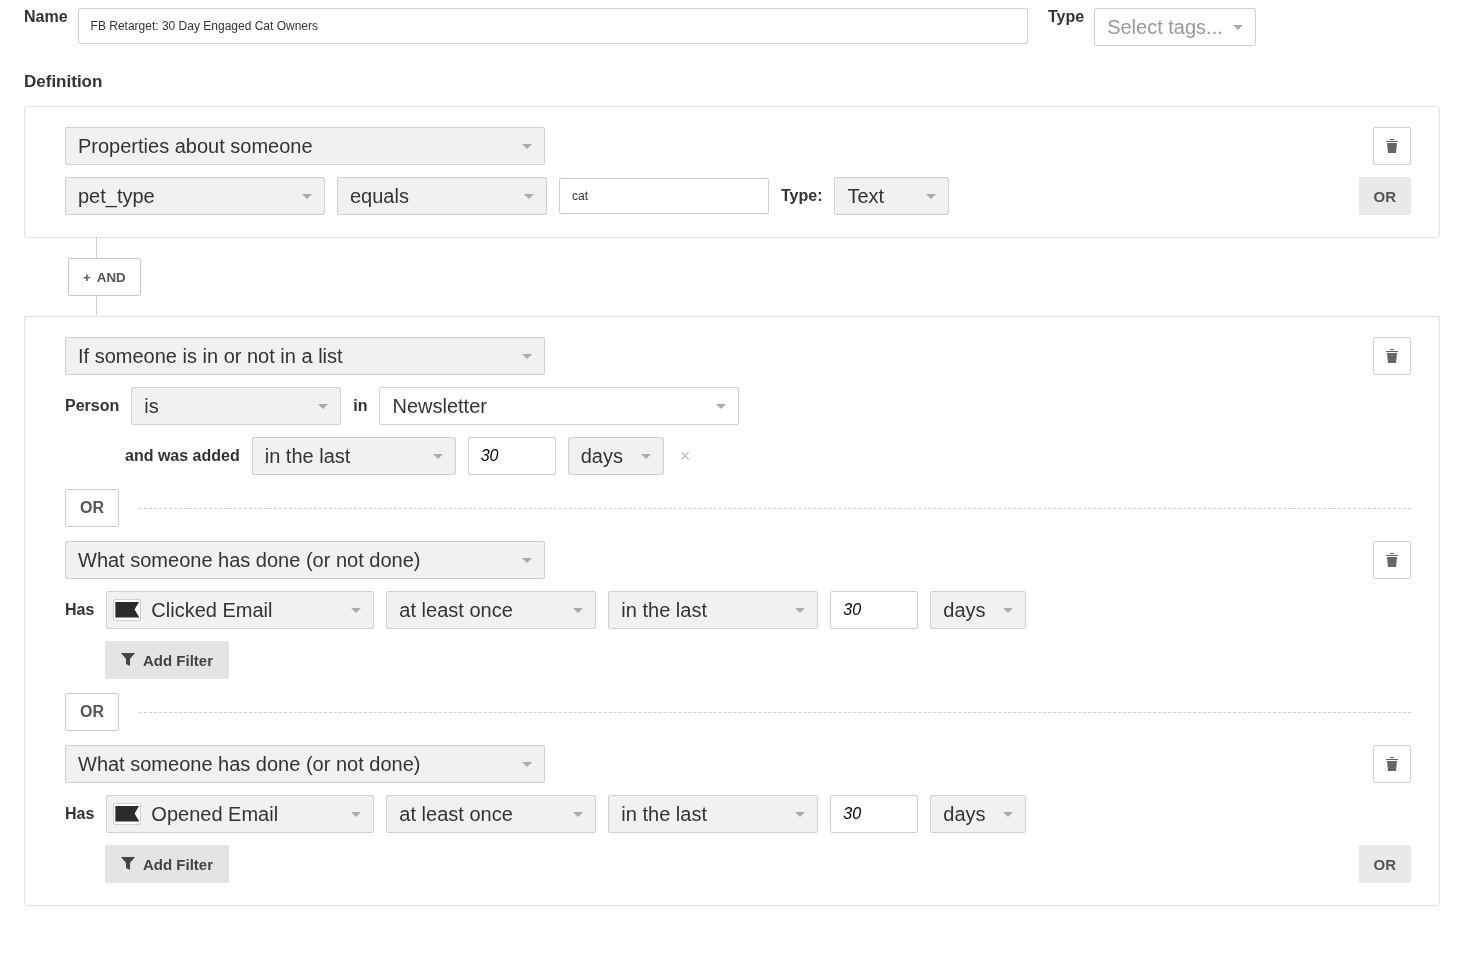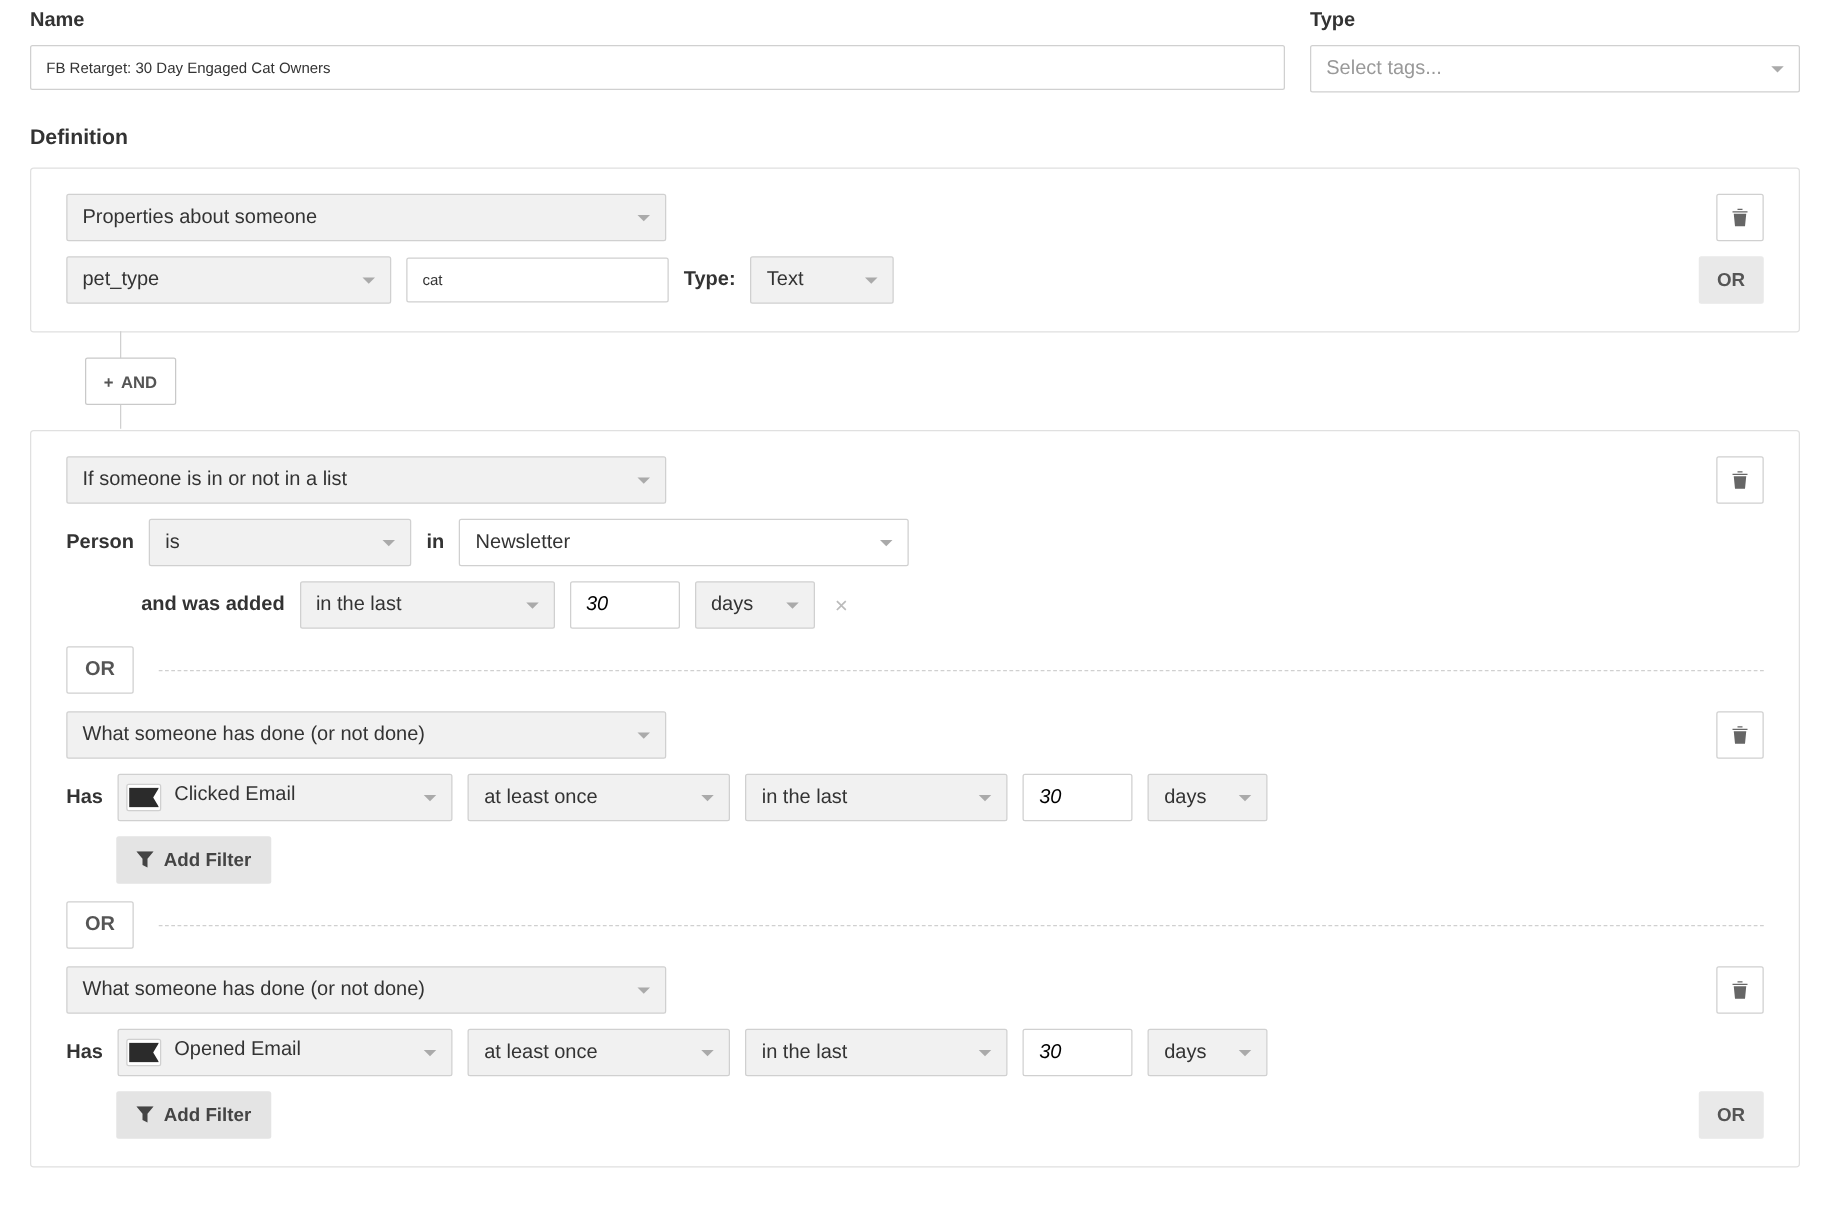"Name" .field-group { flex-direction: column -> none }
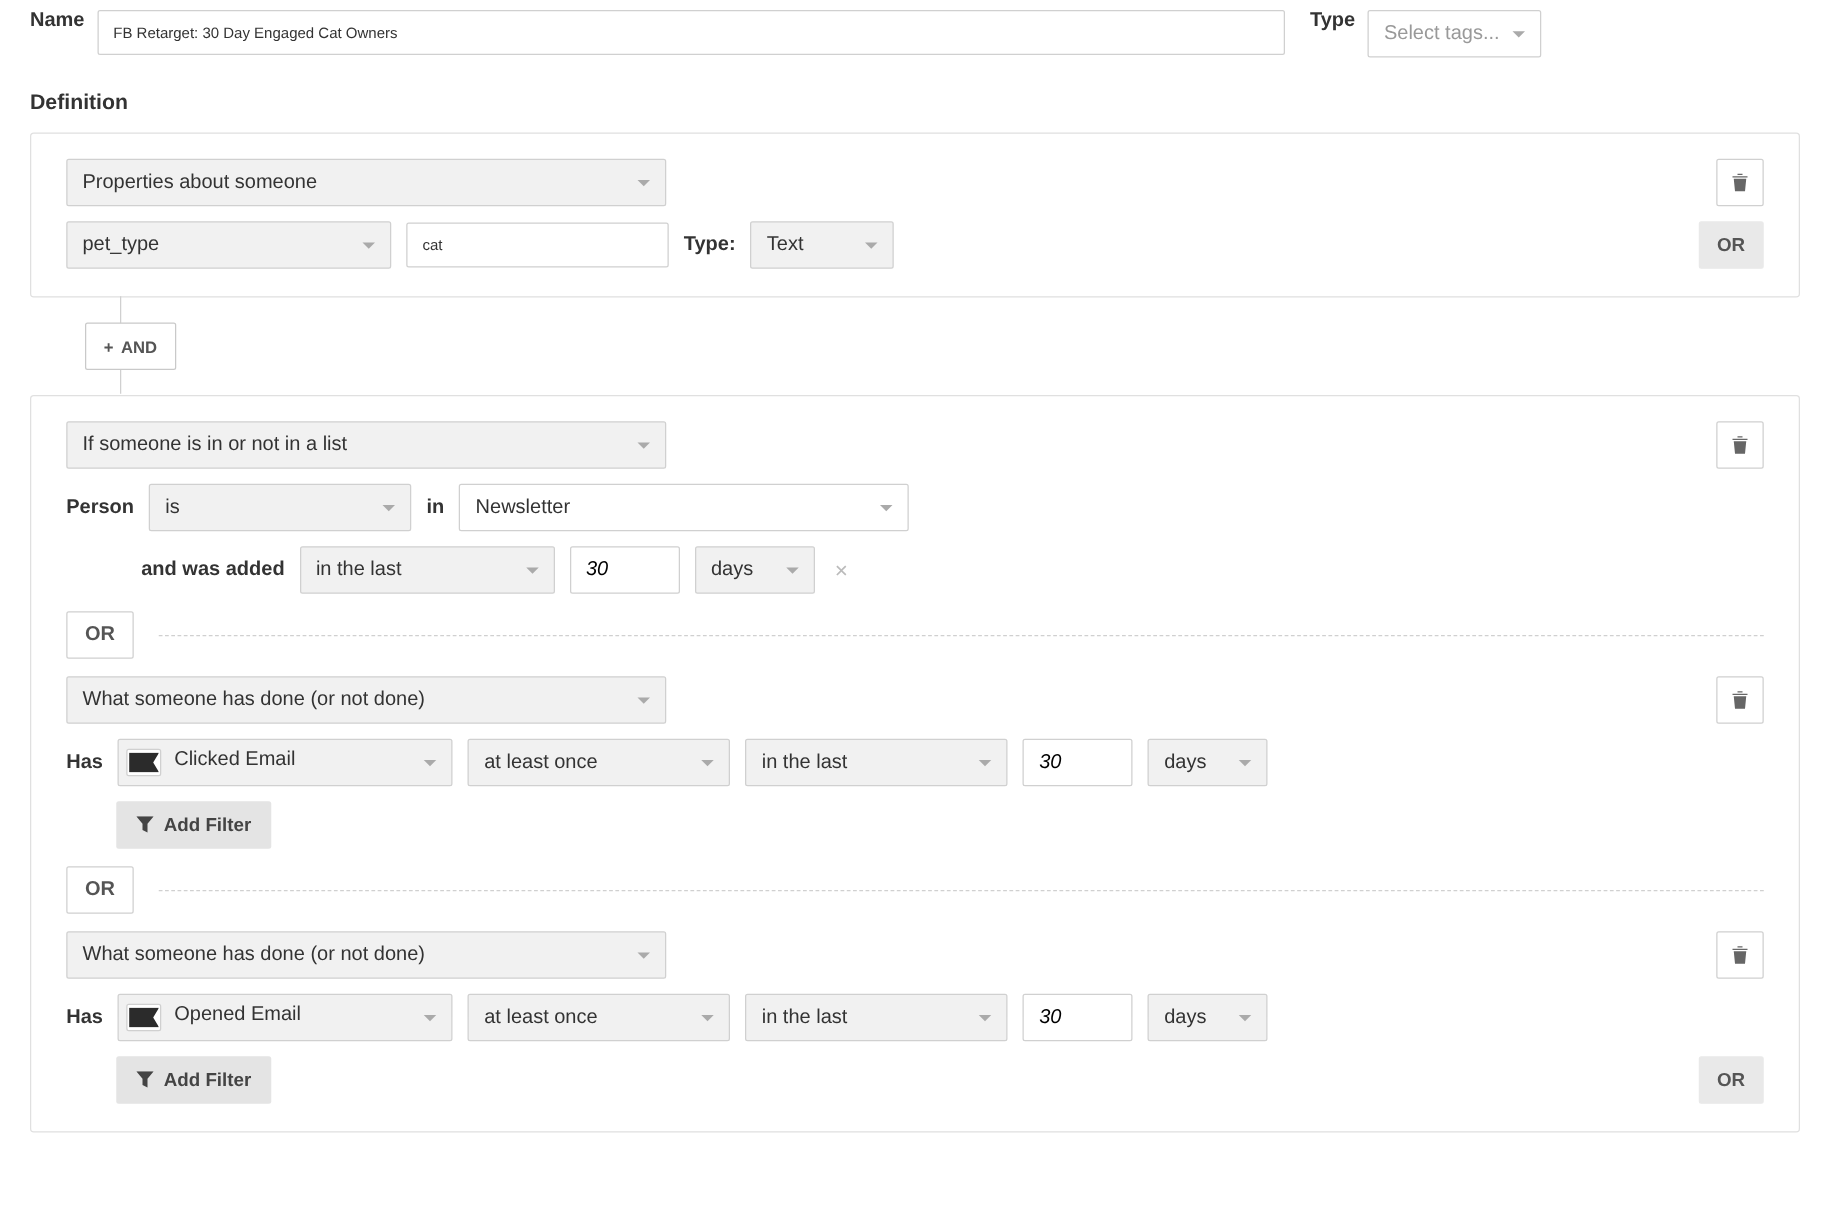"Select tags..." .select { font-size: 16px -> 20px }
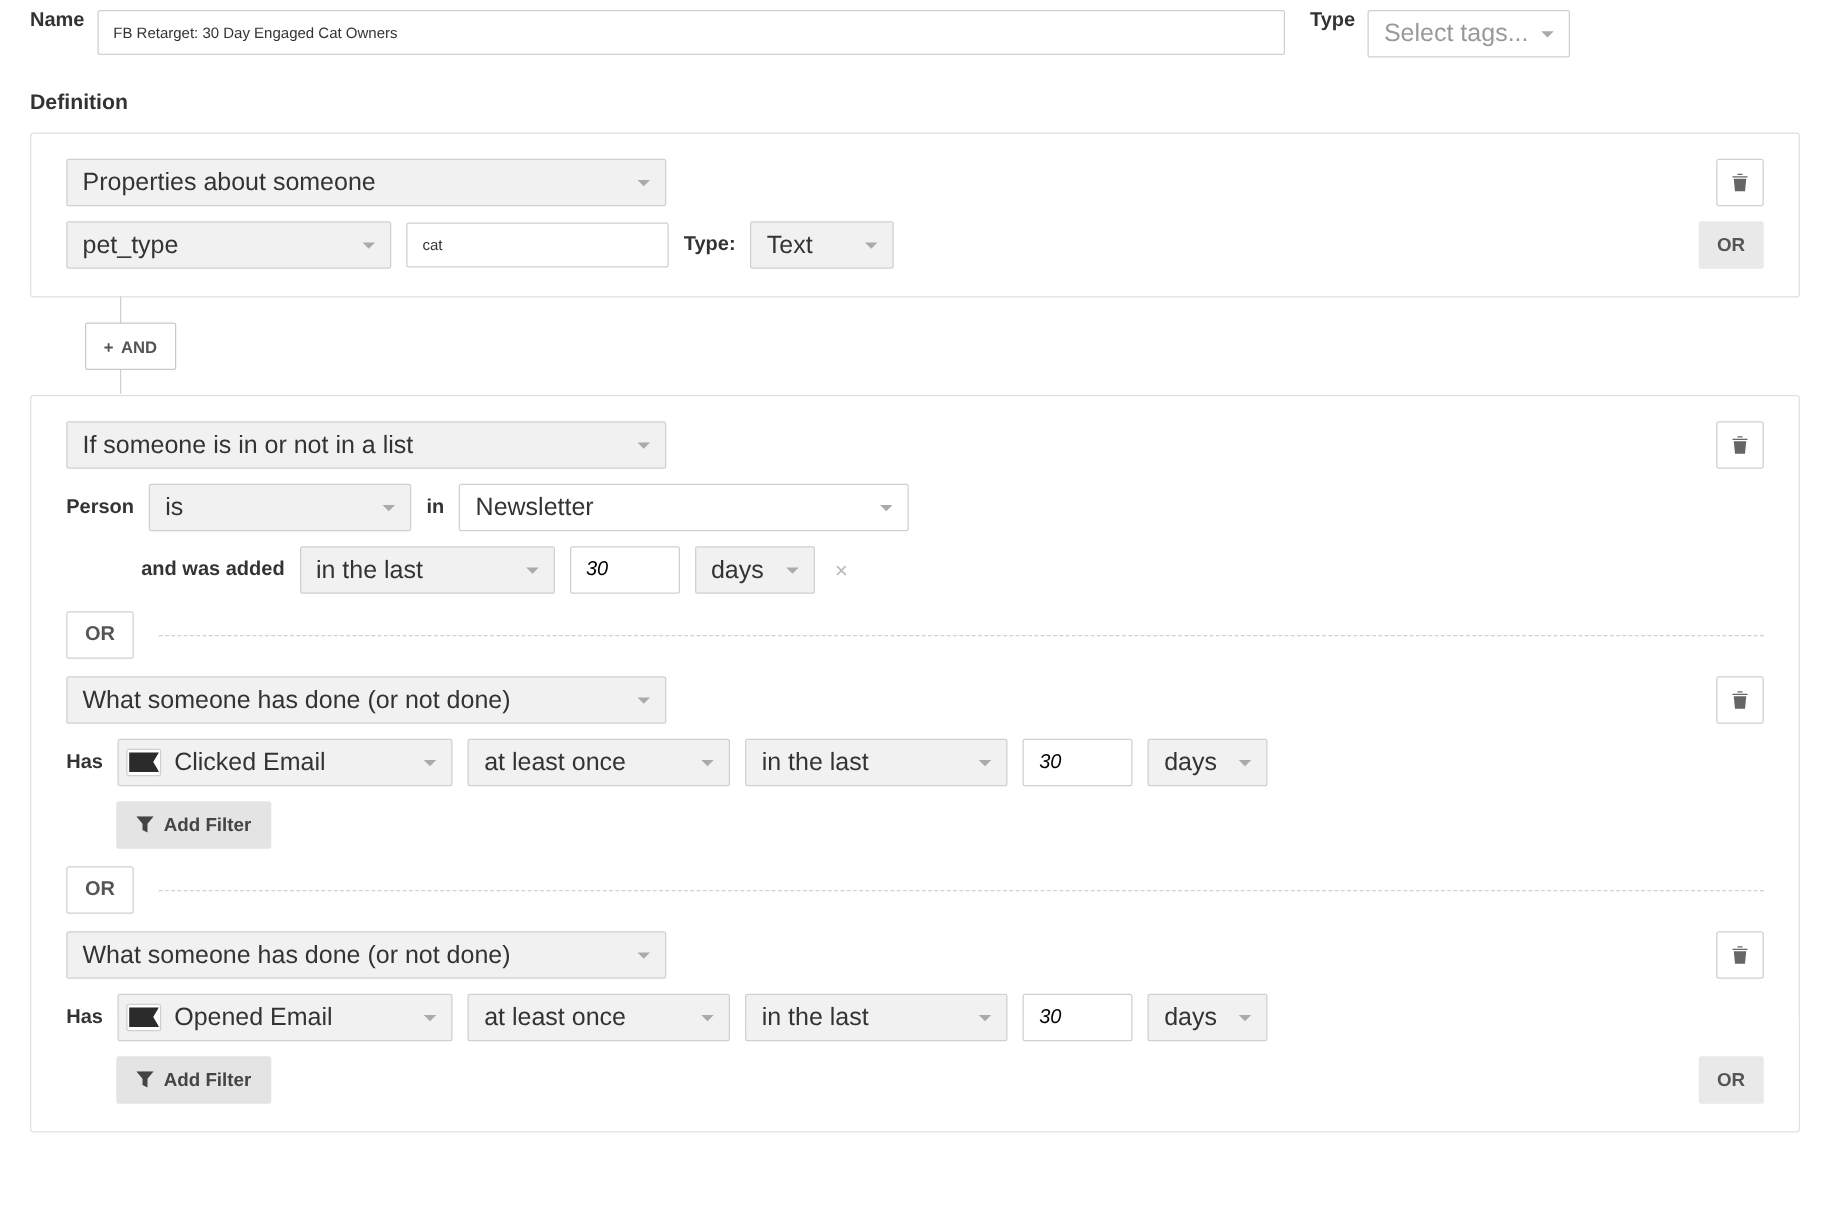"Properties about someone" .block { padding: 20px 28px 22px 28px -> 20px 28px 22px 40px }
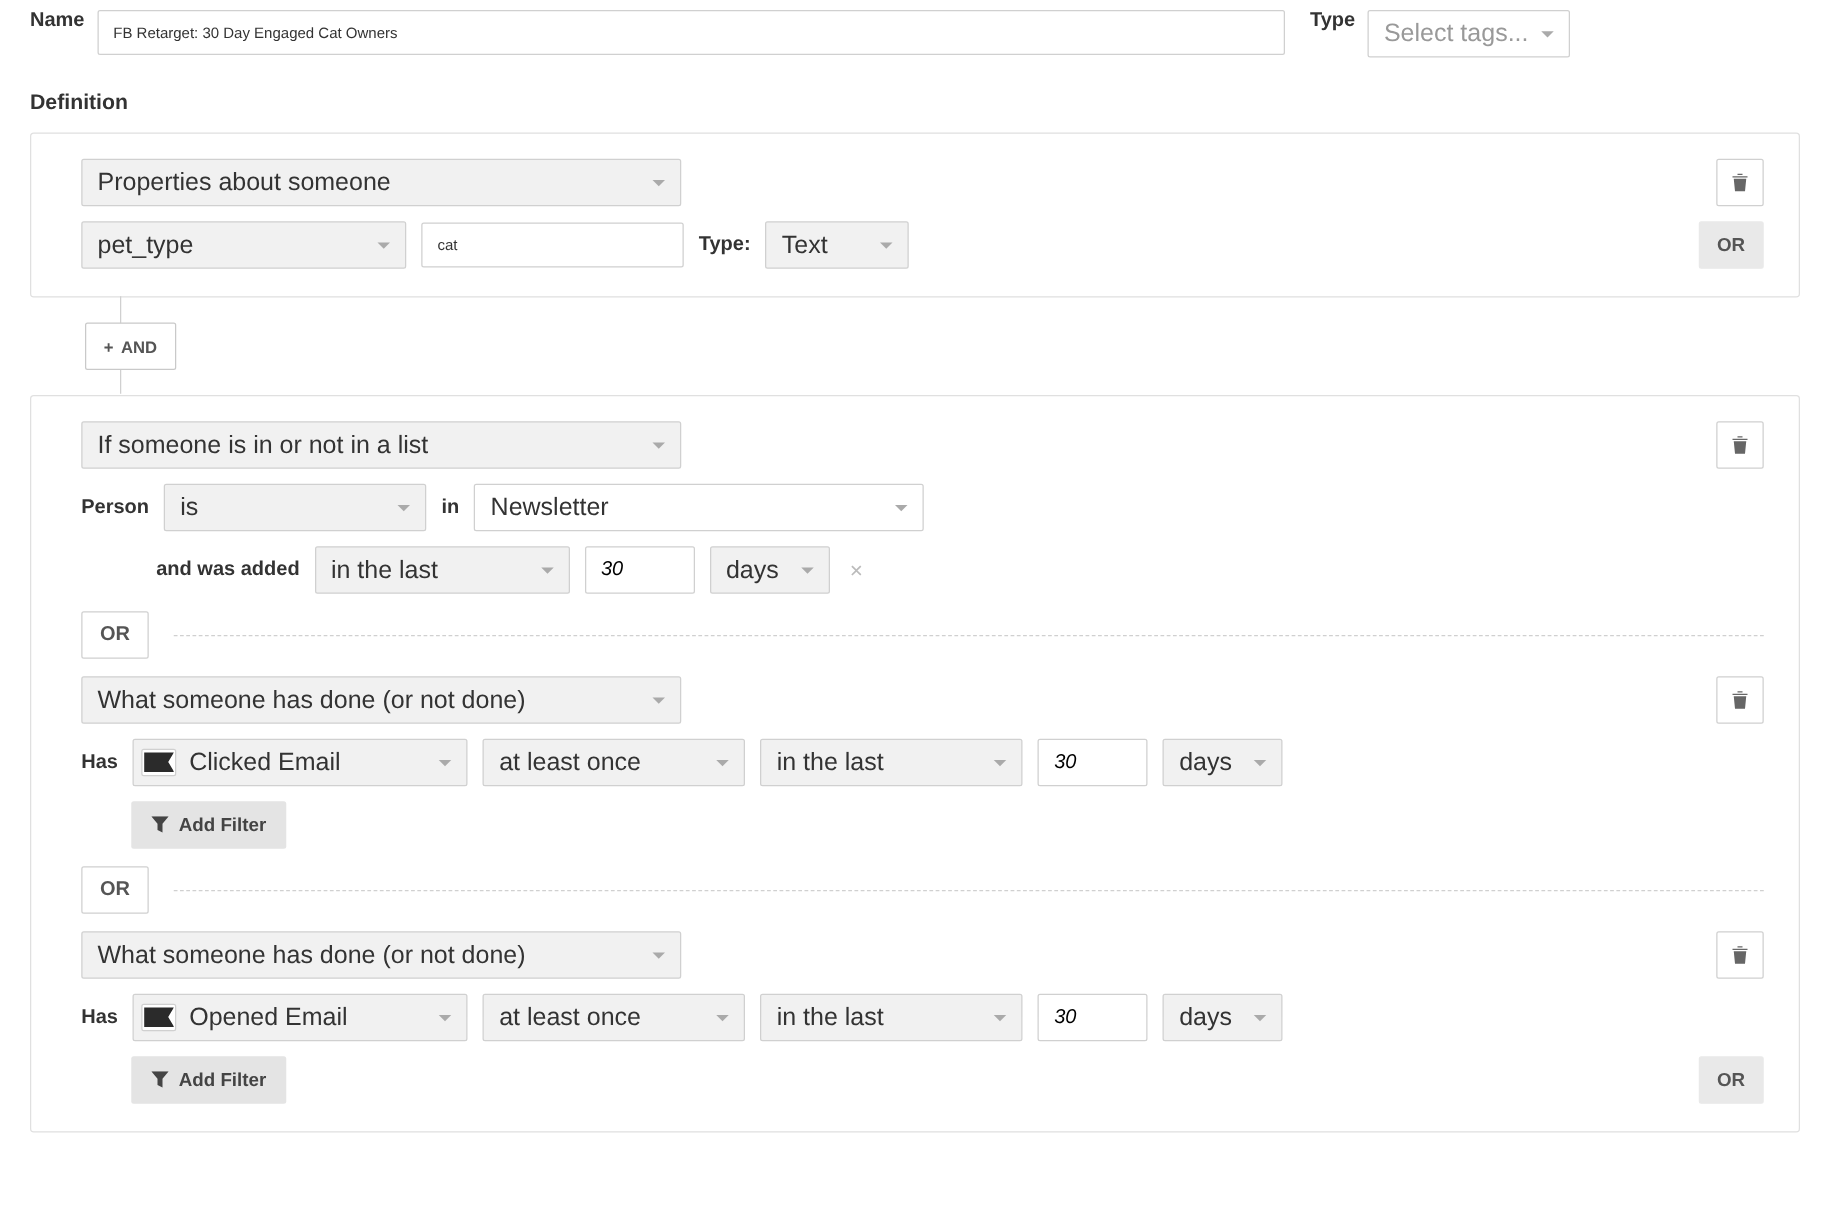"equals" div.select { html: none -> <div> <span>equals</span> <span></span> </div> }
